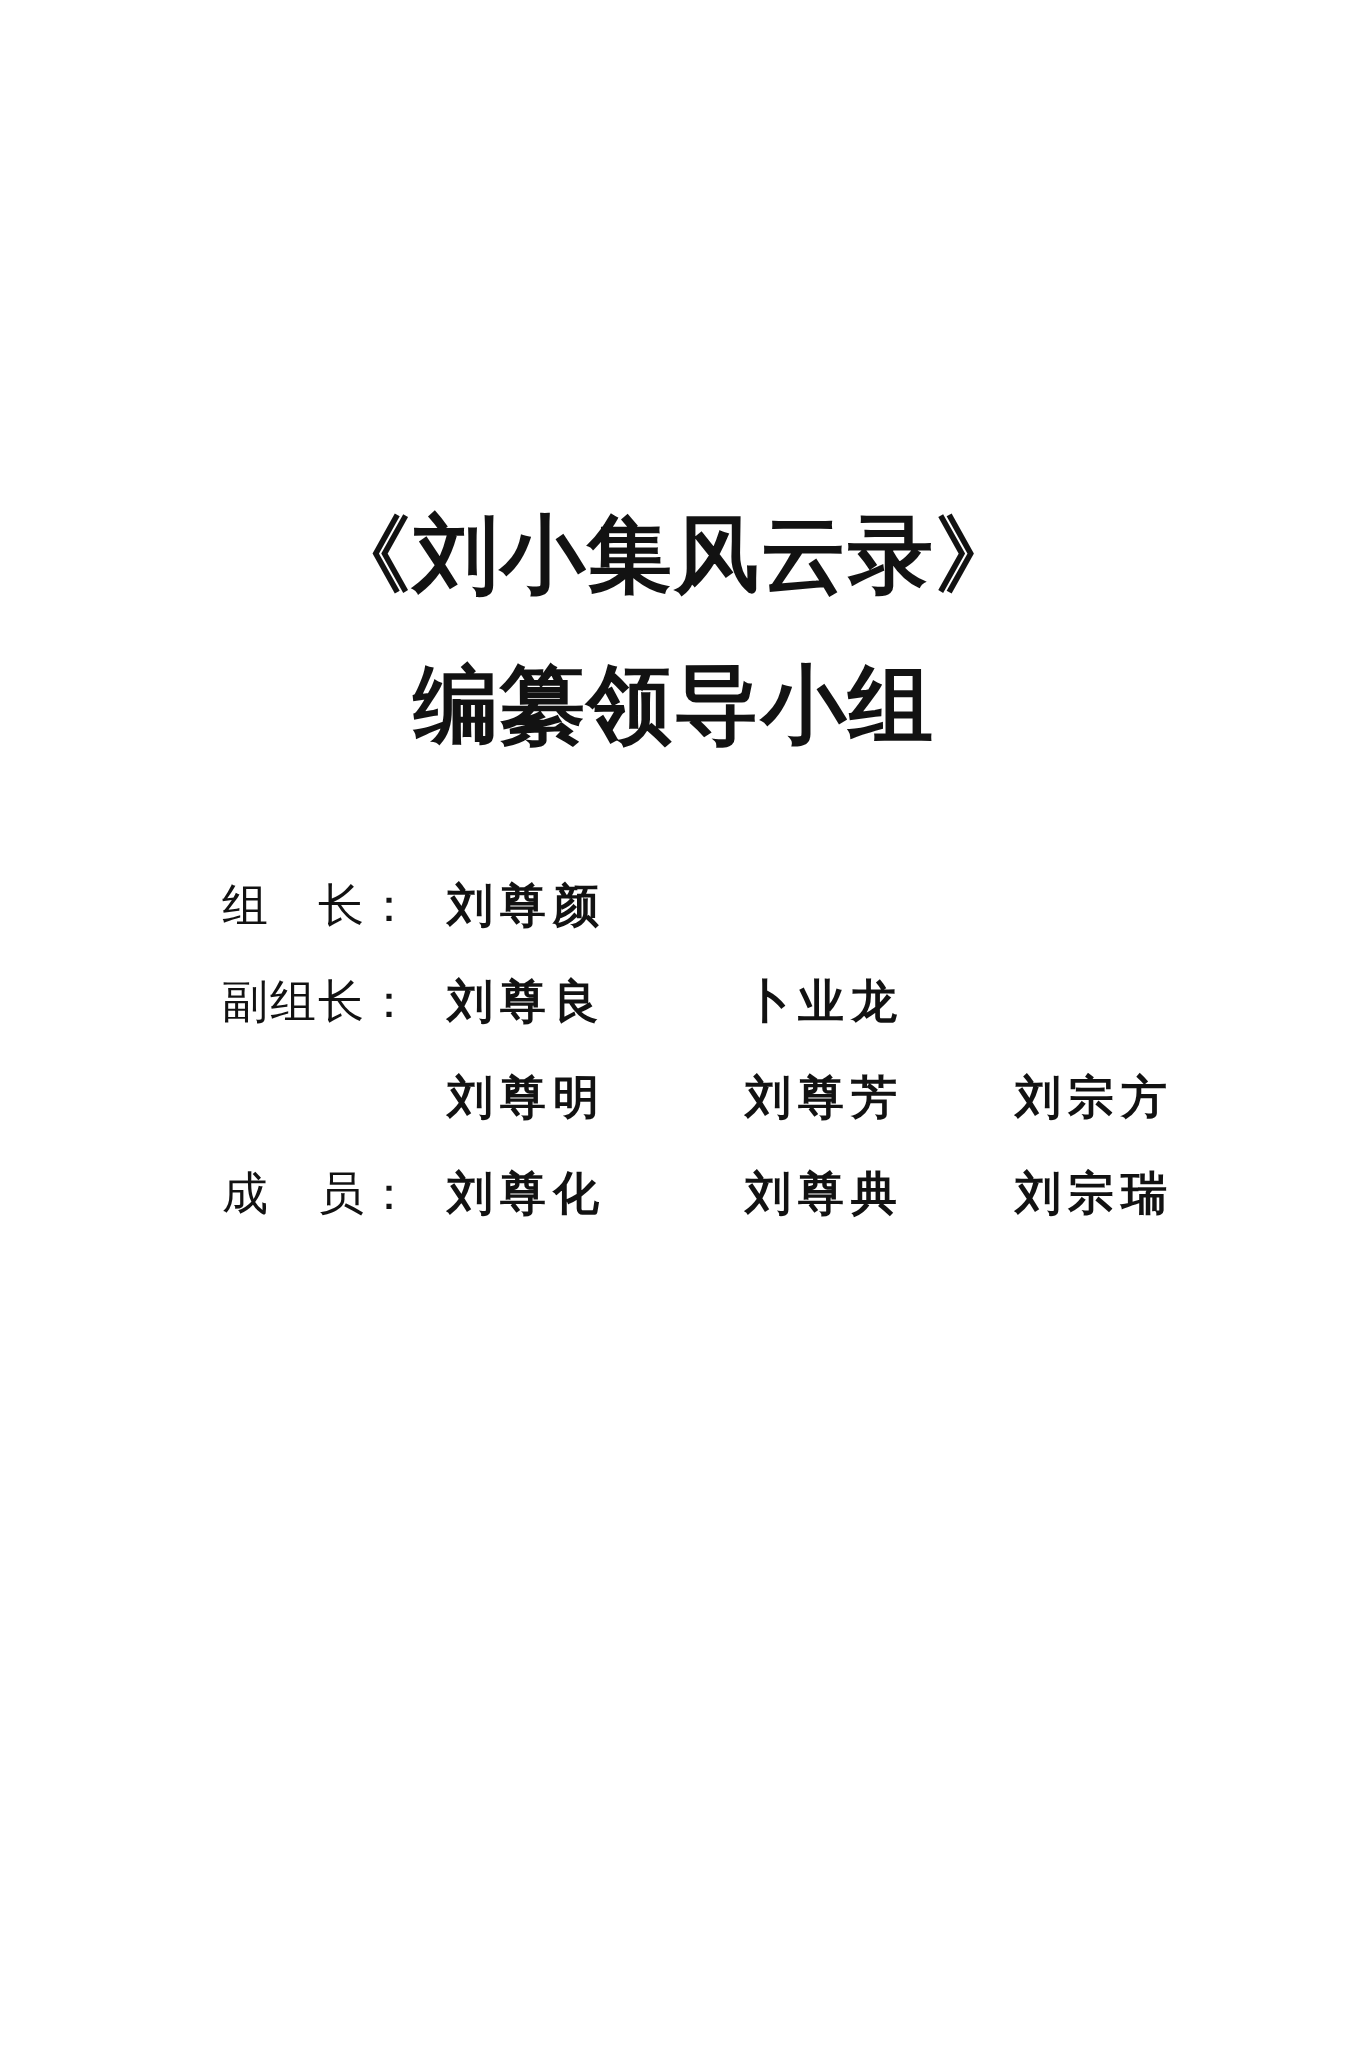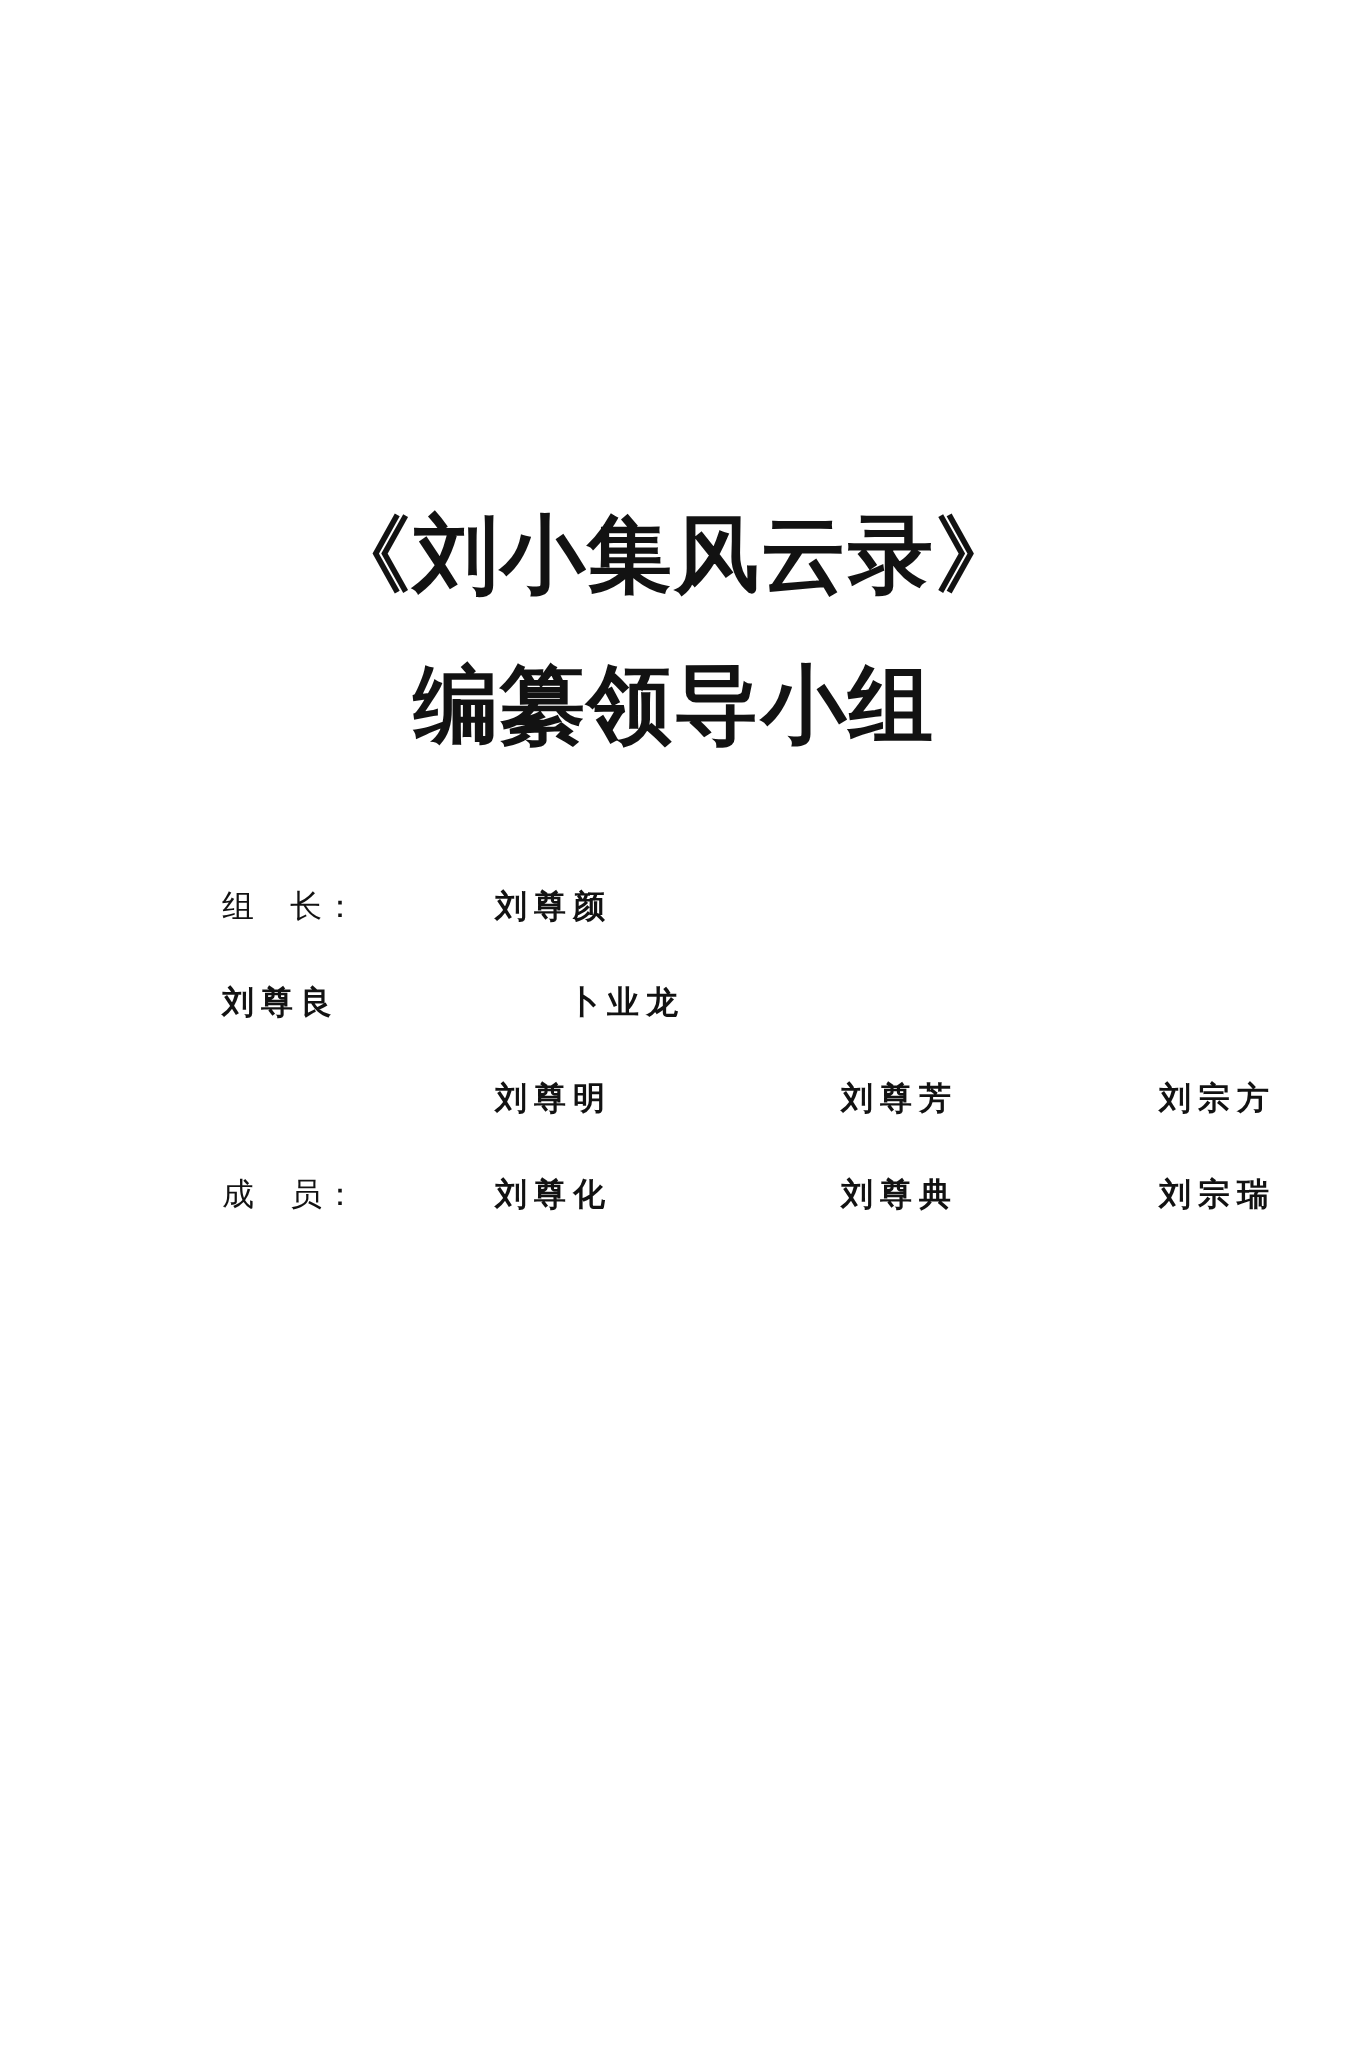"组 长：" .roster-row { font-size: 32px -> 46px; gap: 48px -> none }
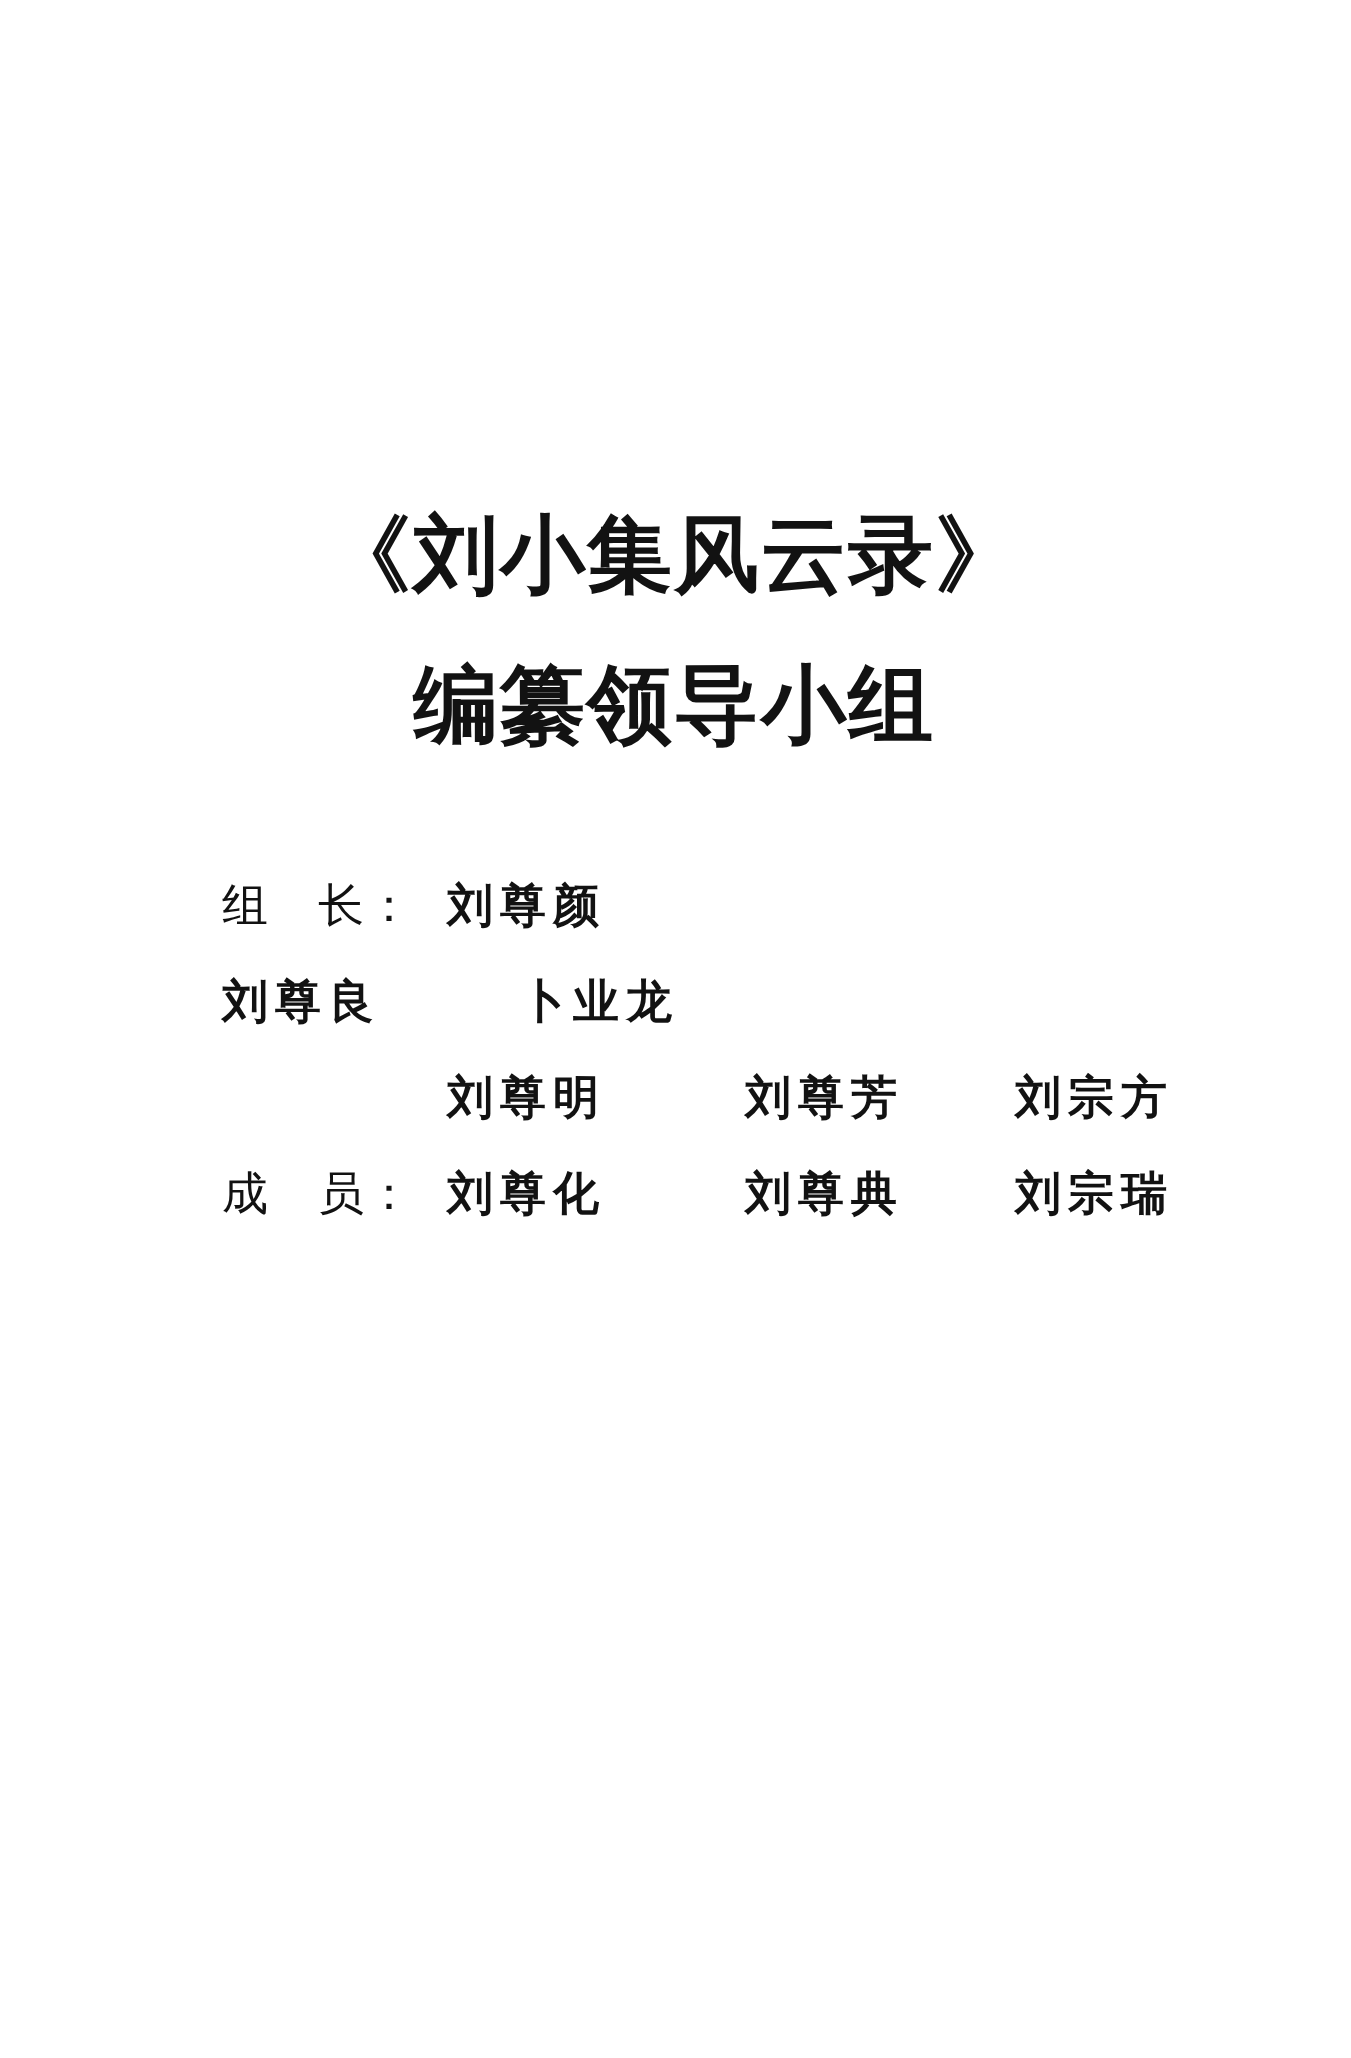"副组长：" span.roster-label { html: none -> <span>副组长：</span> }
